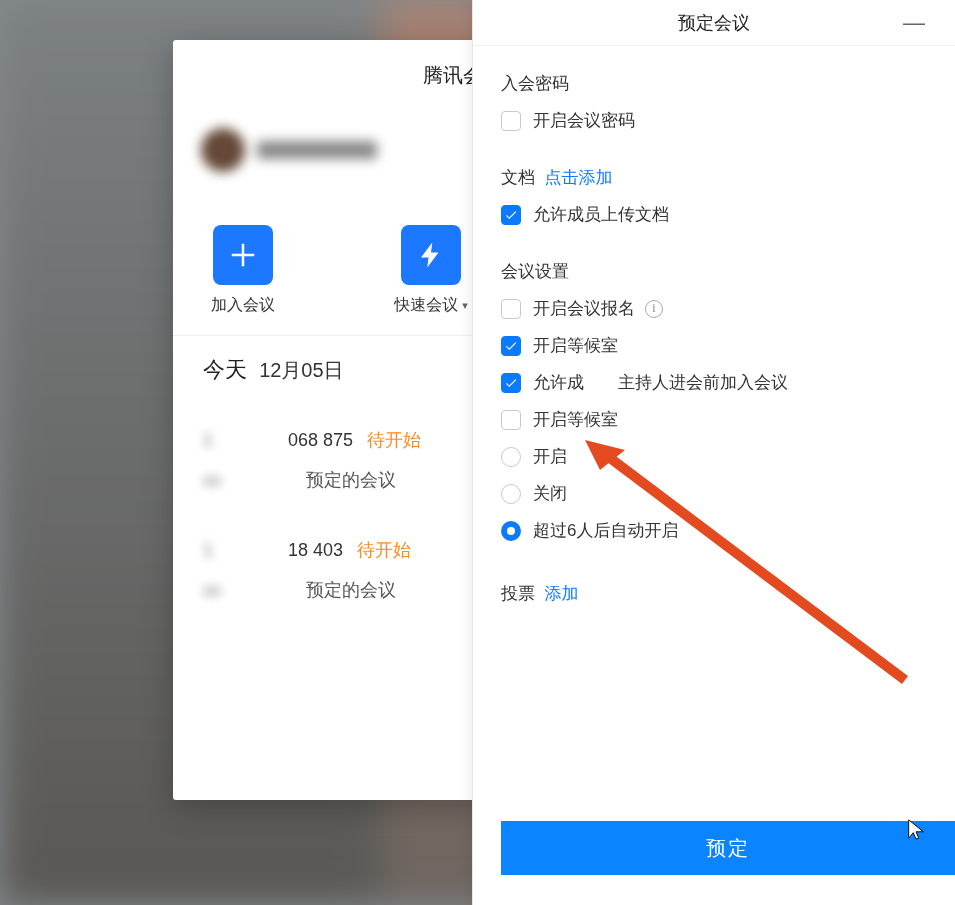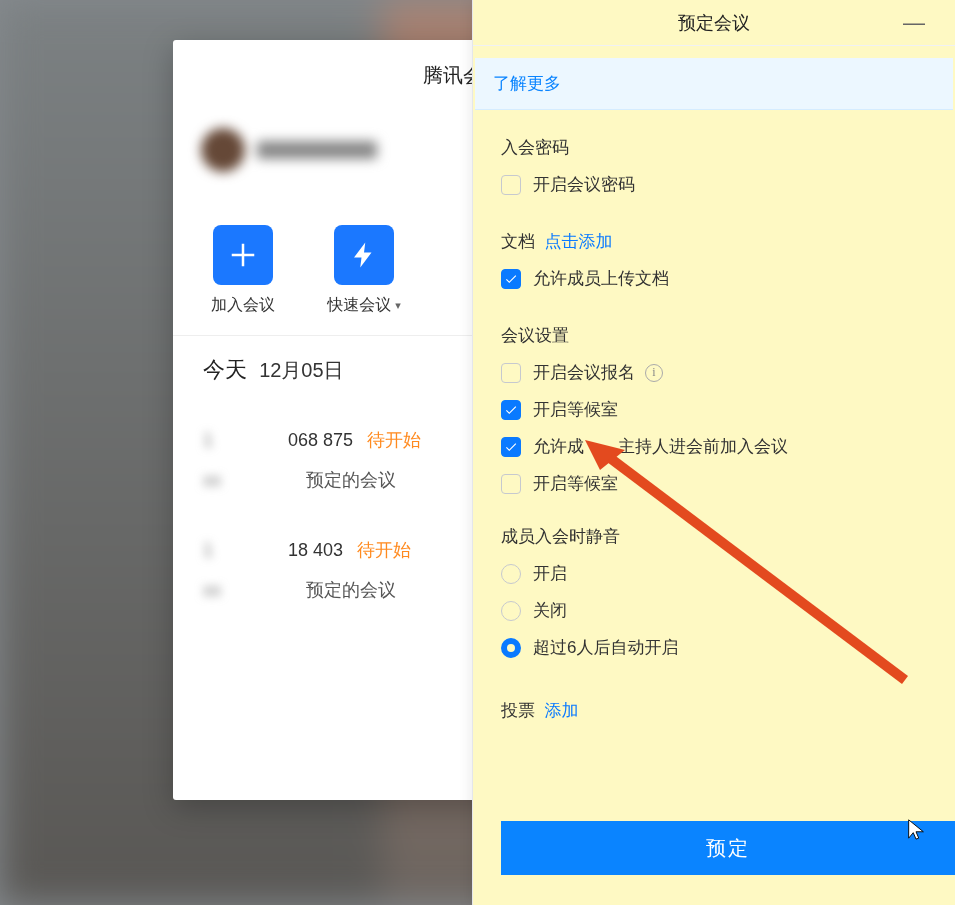"预定会议" .panel { background: #fef9c3 -> #ffffff }
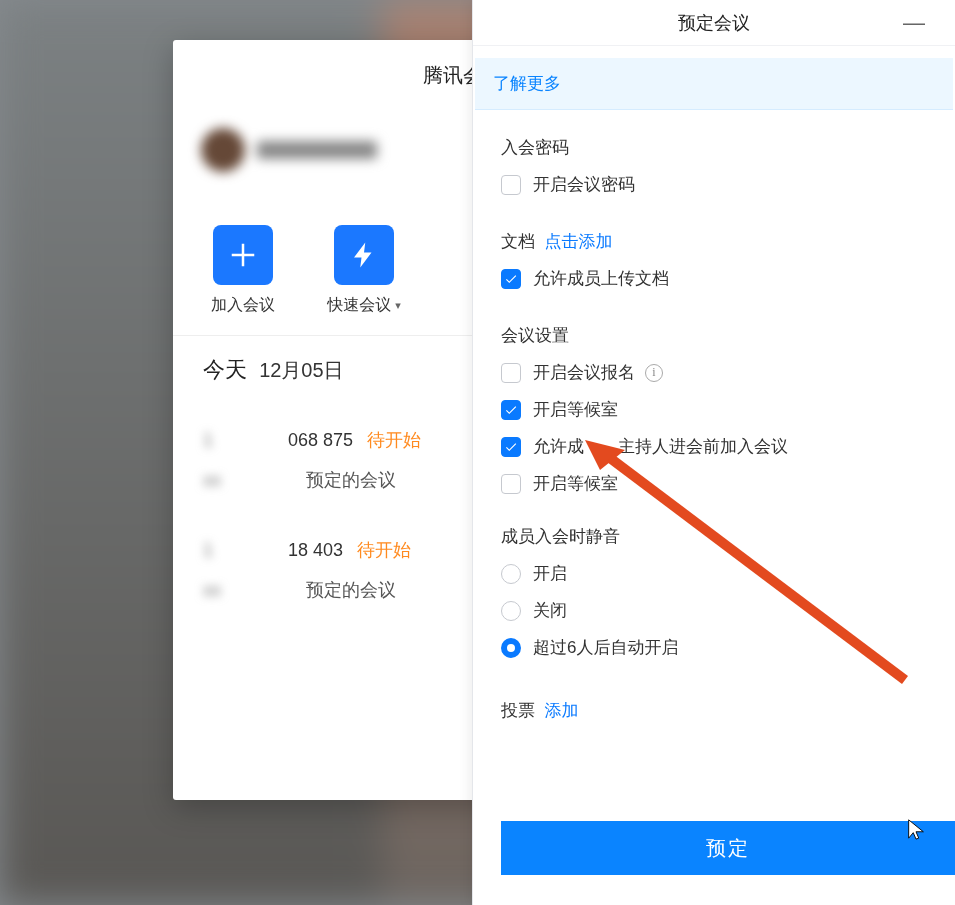"了解更多" div.info-bar { html: <div>了解更多</div> -> none }
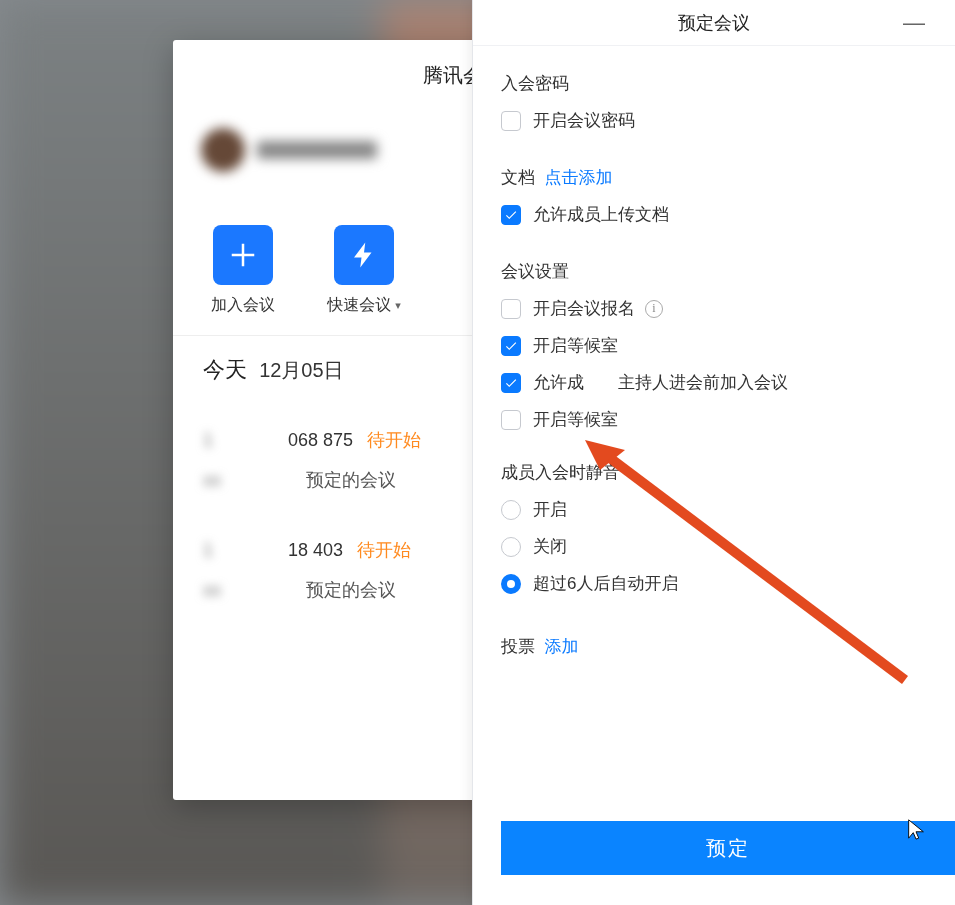"加入会议" .tiles { gap: 41px -> 108px }
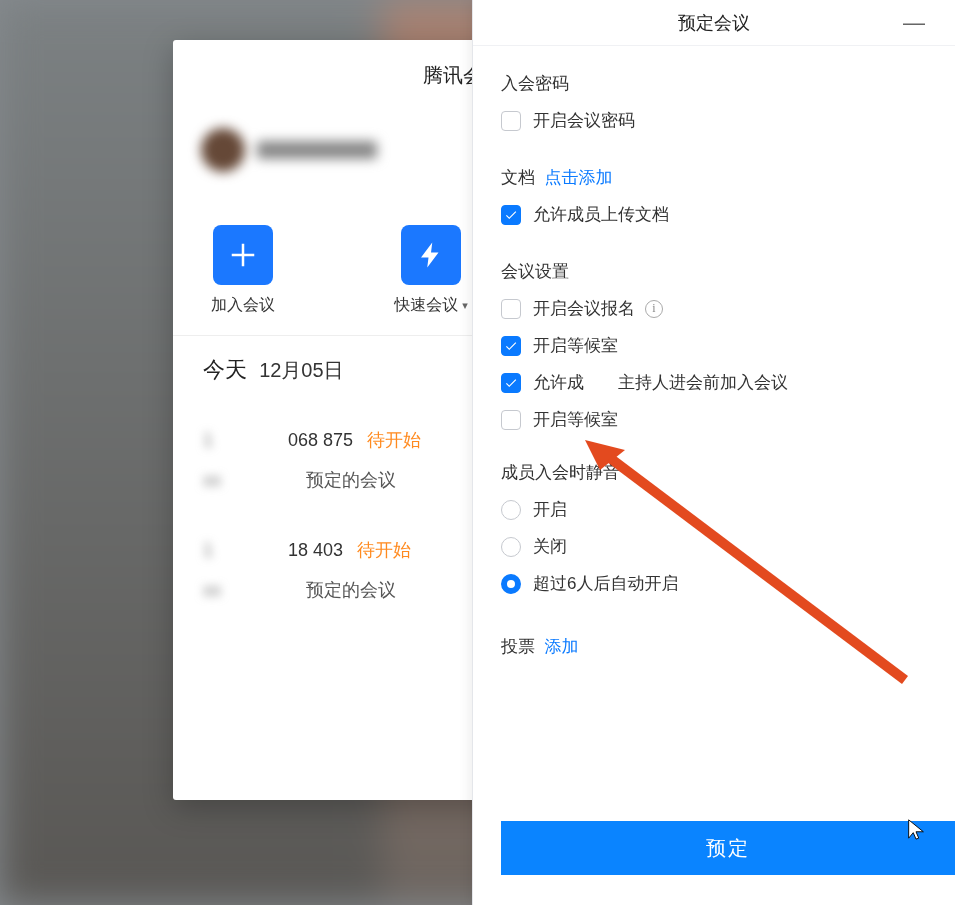"成员入会时静音" div.sec-title { html: <div>成员入会时静音</div> -> none }
